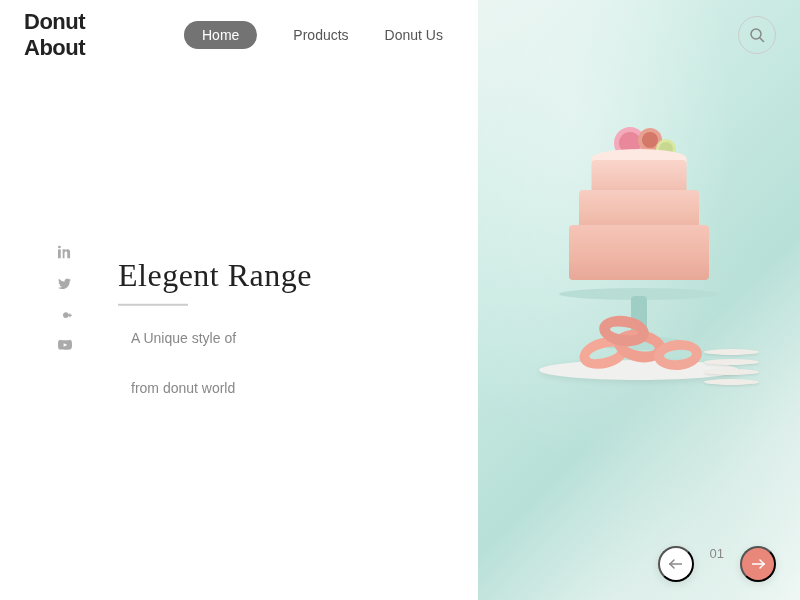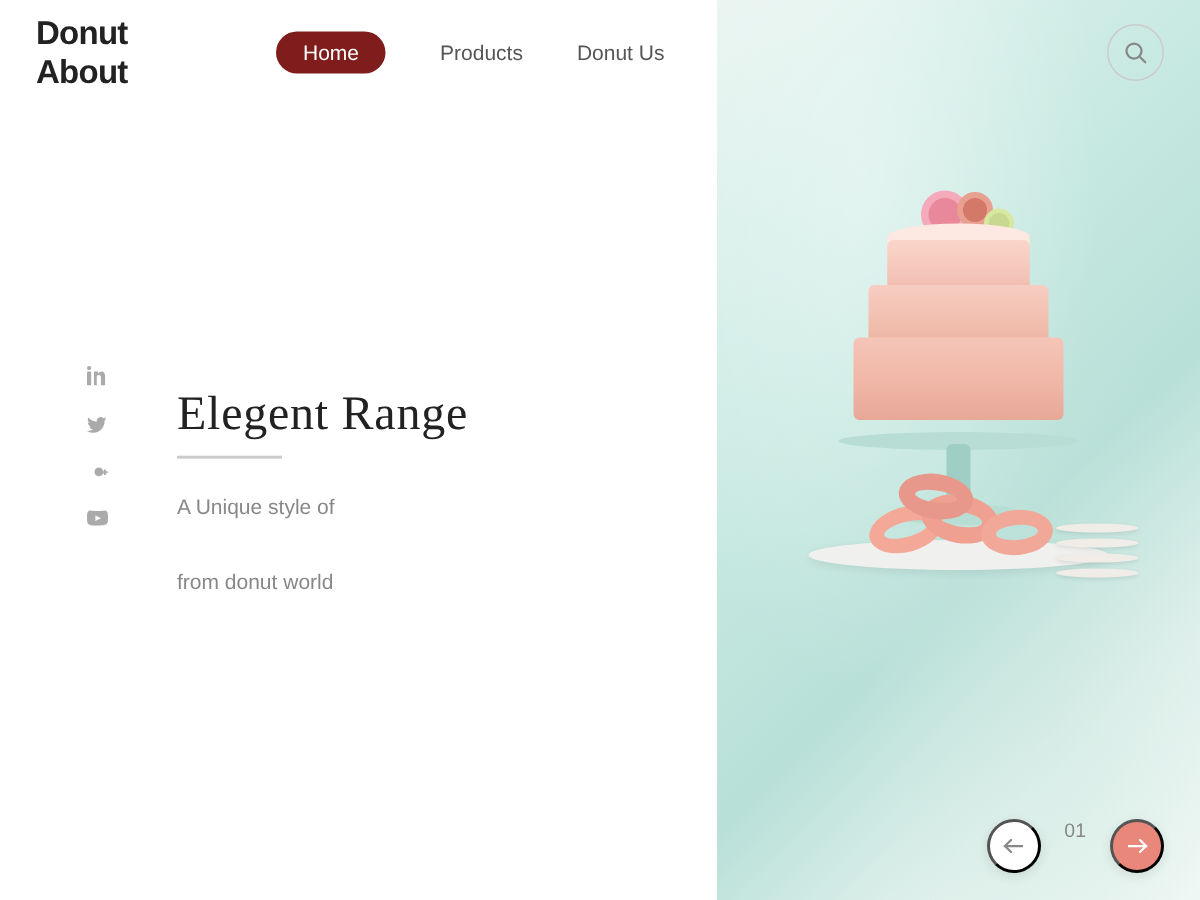"Home" .nav-link.active { background: #7f1d1d -> #737373 }
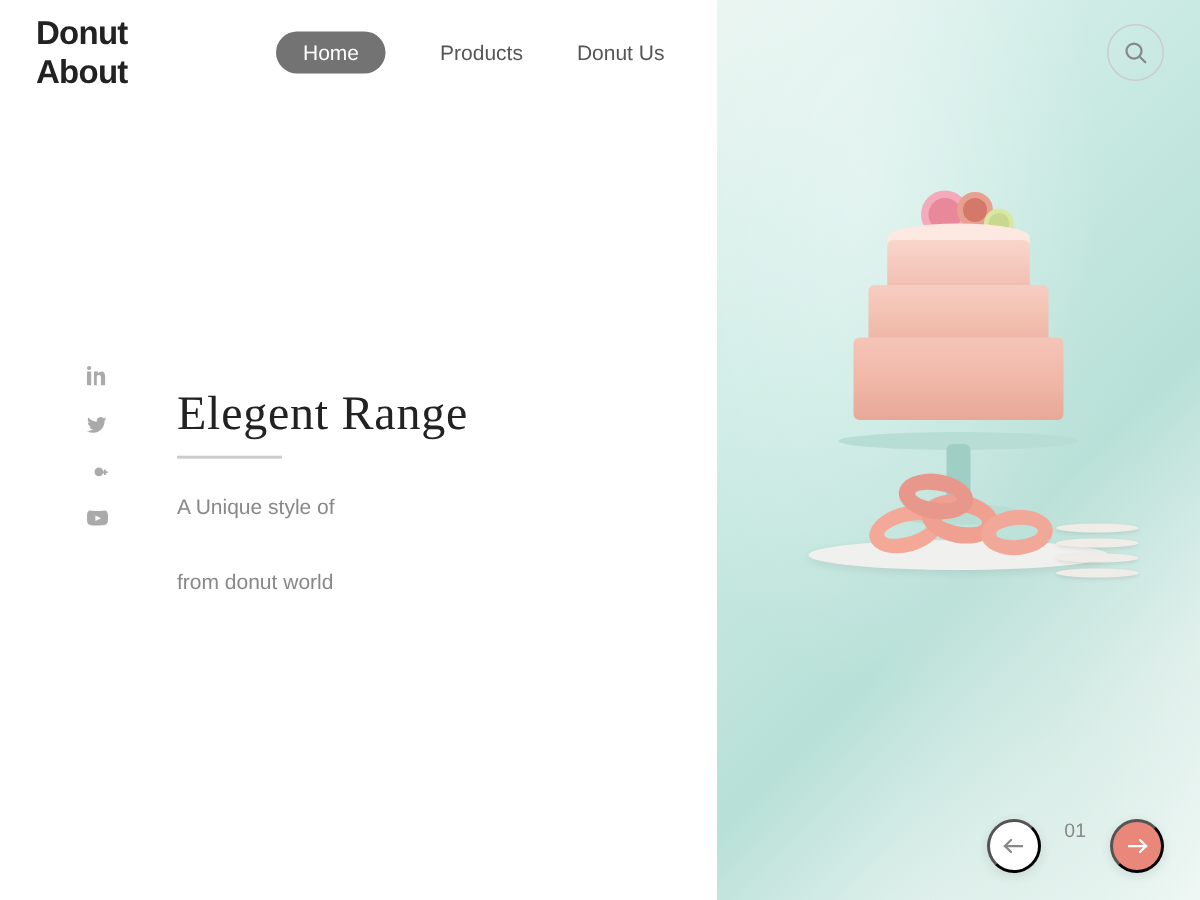"A Unique style of" .hero-subtitle { margin-left: none -> 13px }
